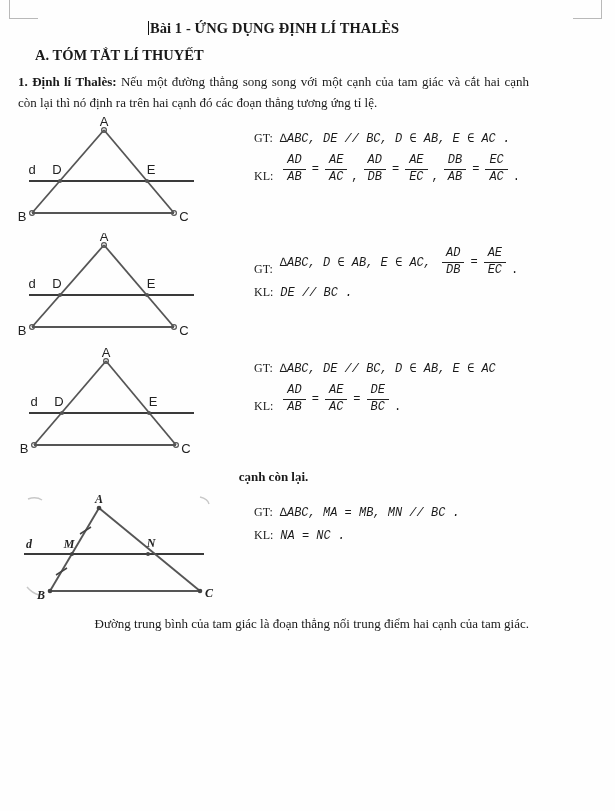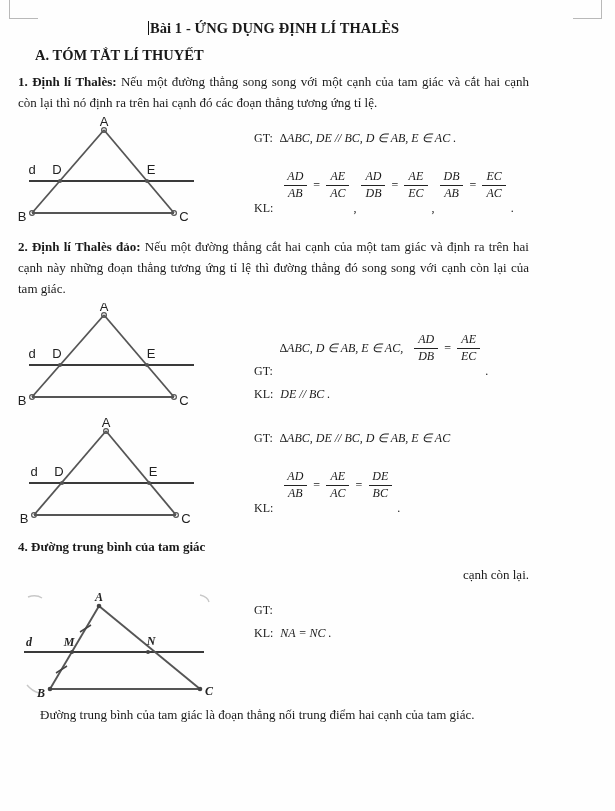"∆ABC, DE // BC, D" .mbody { font-family: Liberation Serif, serif -> Liberation Mono, monospace }
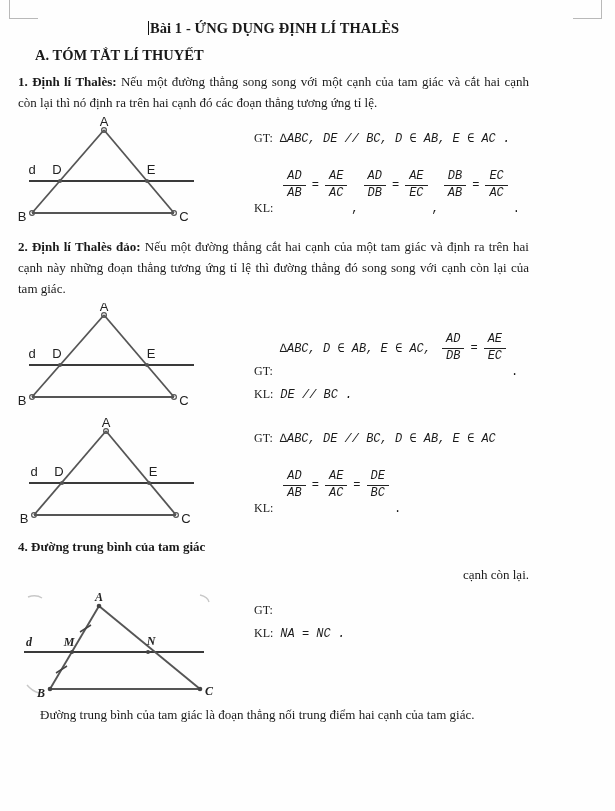"AD" .frac { margin: 16px 3px -> 0 3px }
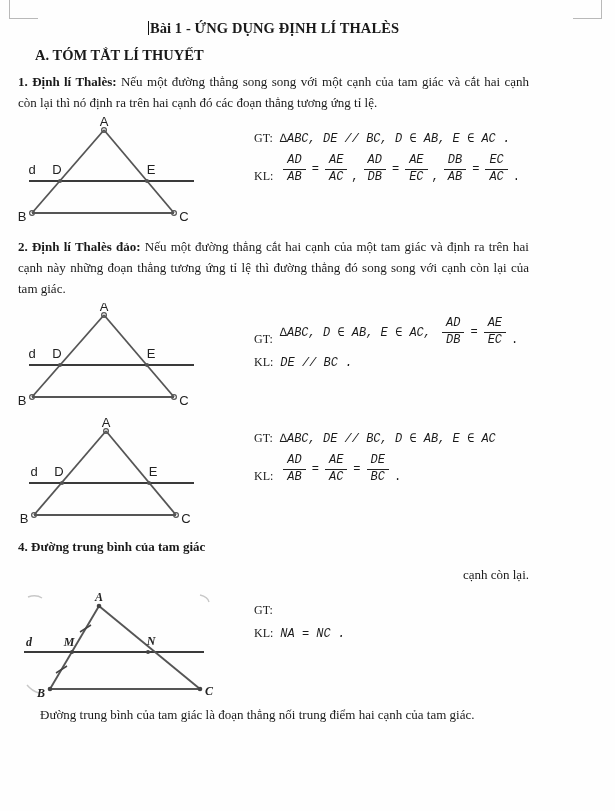"2. Định lí Thalès đảo:" div.para { html: <div><b>2. Định lí Thalès đảo:</b><span> Nếu một đường thẳng cắt hai cạnh của một tam giác và định ra trên hai cạnh này những đoạn thẳng tương ứng tỉ lệ thì đường thẳng đó song song với cạnh còn lại của tam giác.</span></div> -> none }
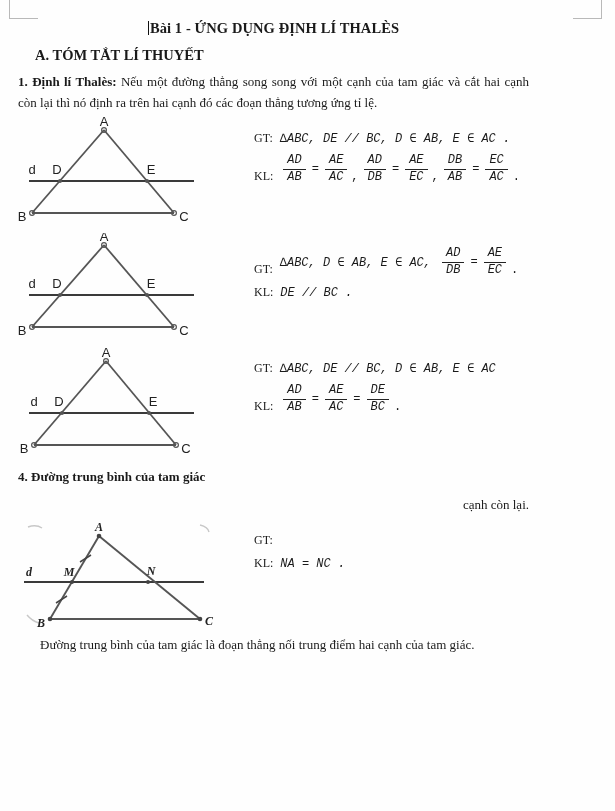"4. Đường trung bình của" div.para { html: <div><b>4. Đường trung bình của tam giác</b></div> -> none }
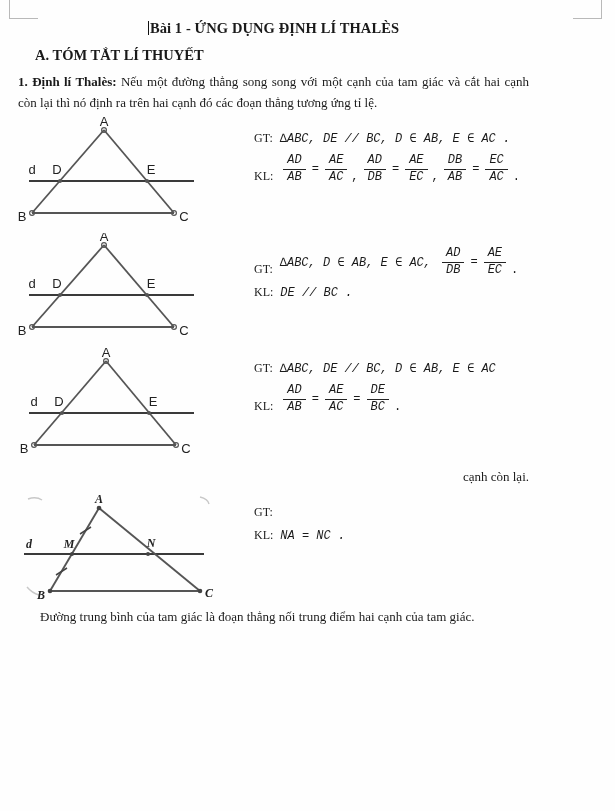"cạnh còn lại." .para.center { font-weight: none -> bold; text-align: right -> center }
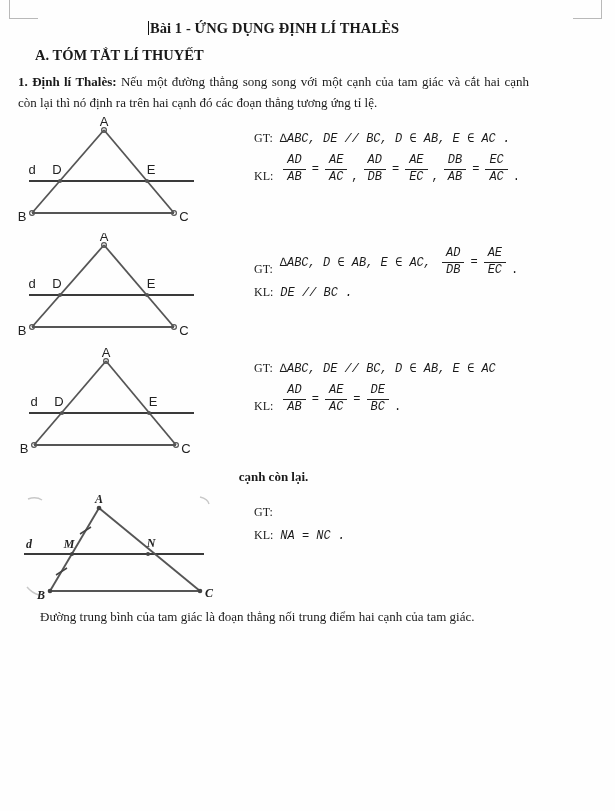"∆ABC, MA = MB, MN" span.mbody { html: none -> <span>∆ABC, MA = MB, MN // BC .</span> }
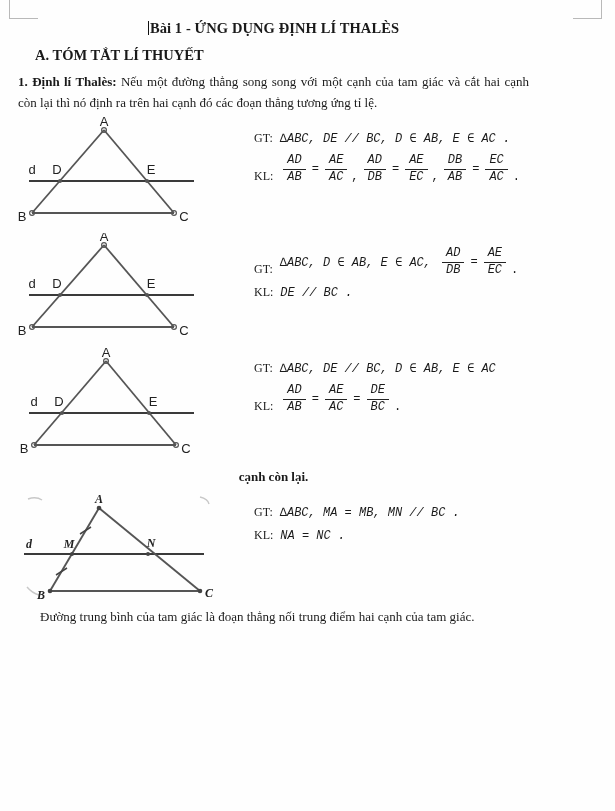"Đường trung bình của tam" .para.last { margin-top: 3px -> 10px; text-align: left -> right }
